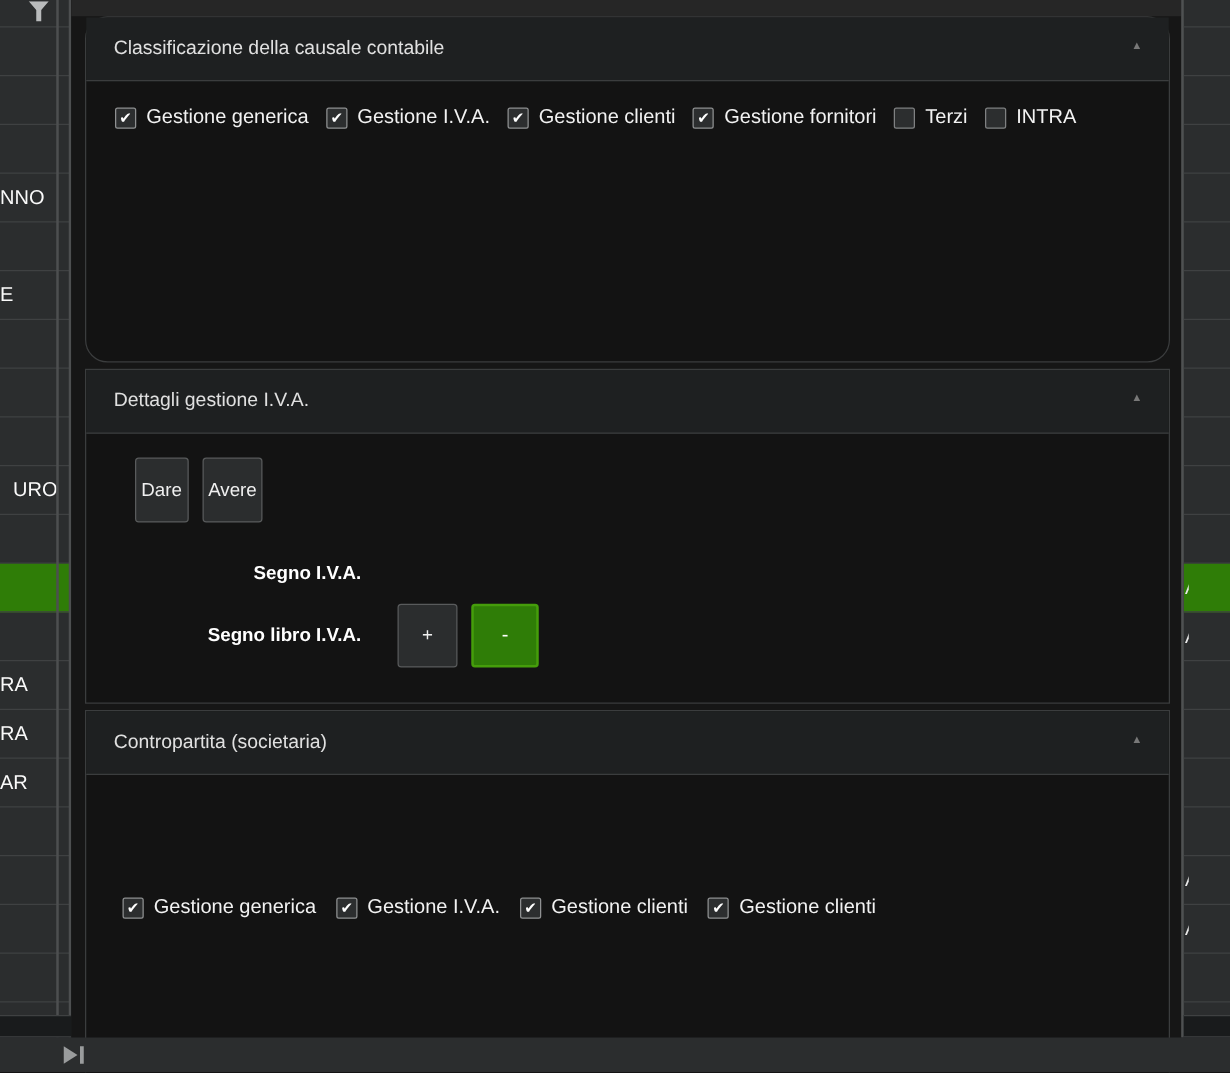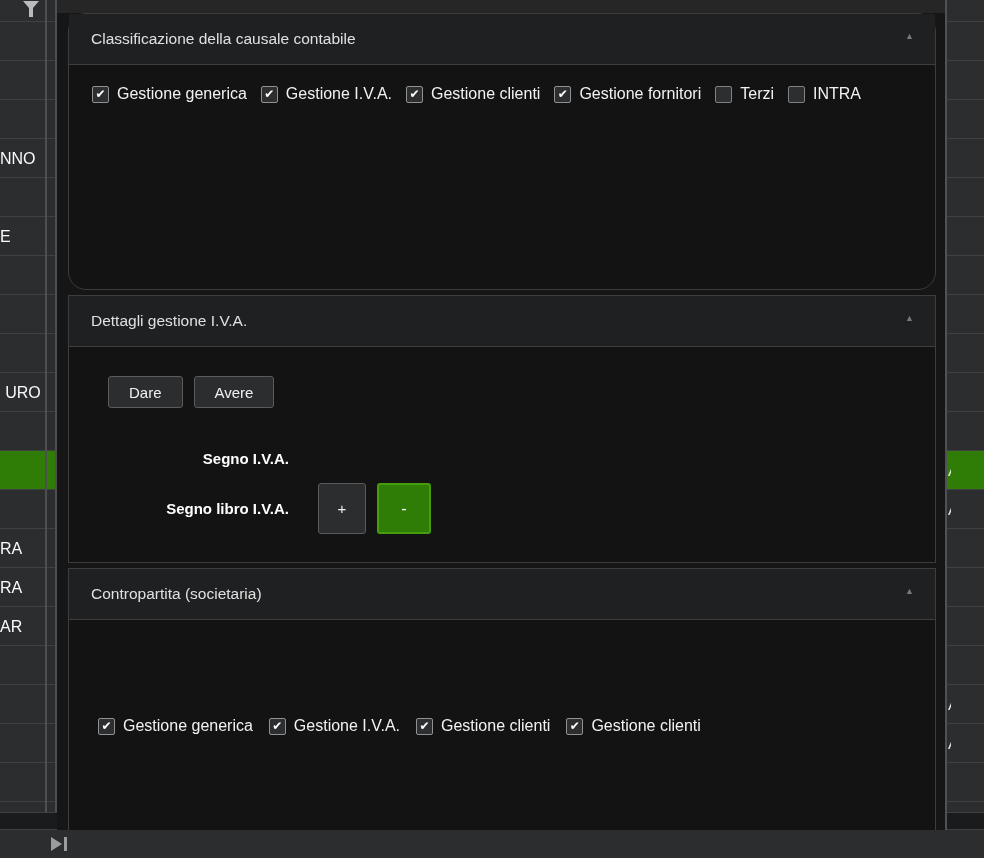"URO" span.row-text { text-align: center -> none }
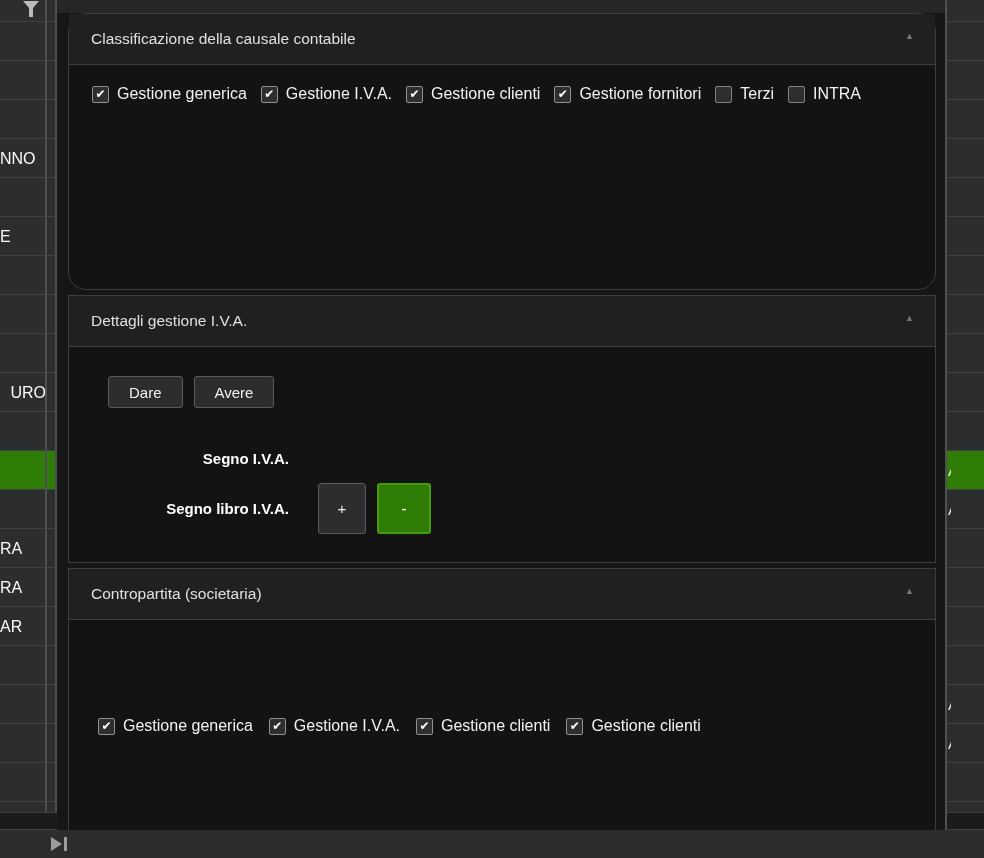"Dare" .btn { height: 32px -> 52px; padding: 0 20px -> 0 4px }
